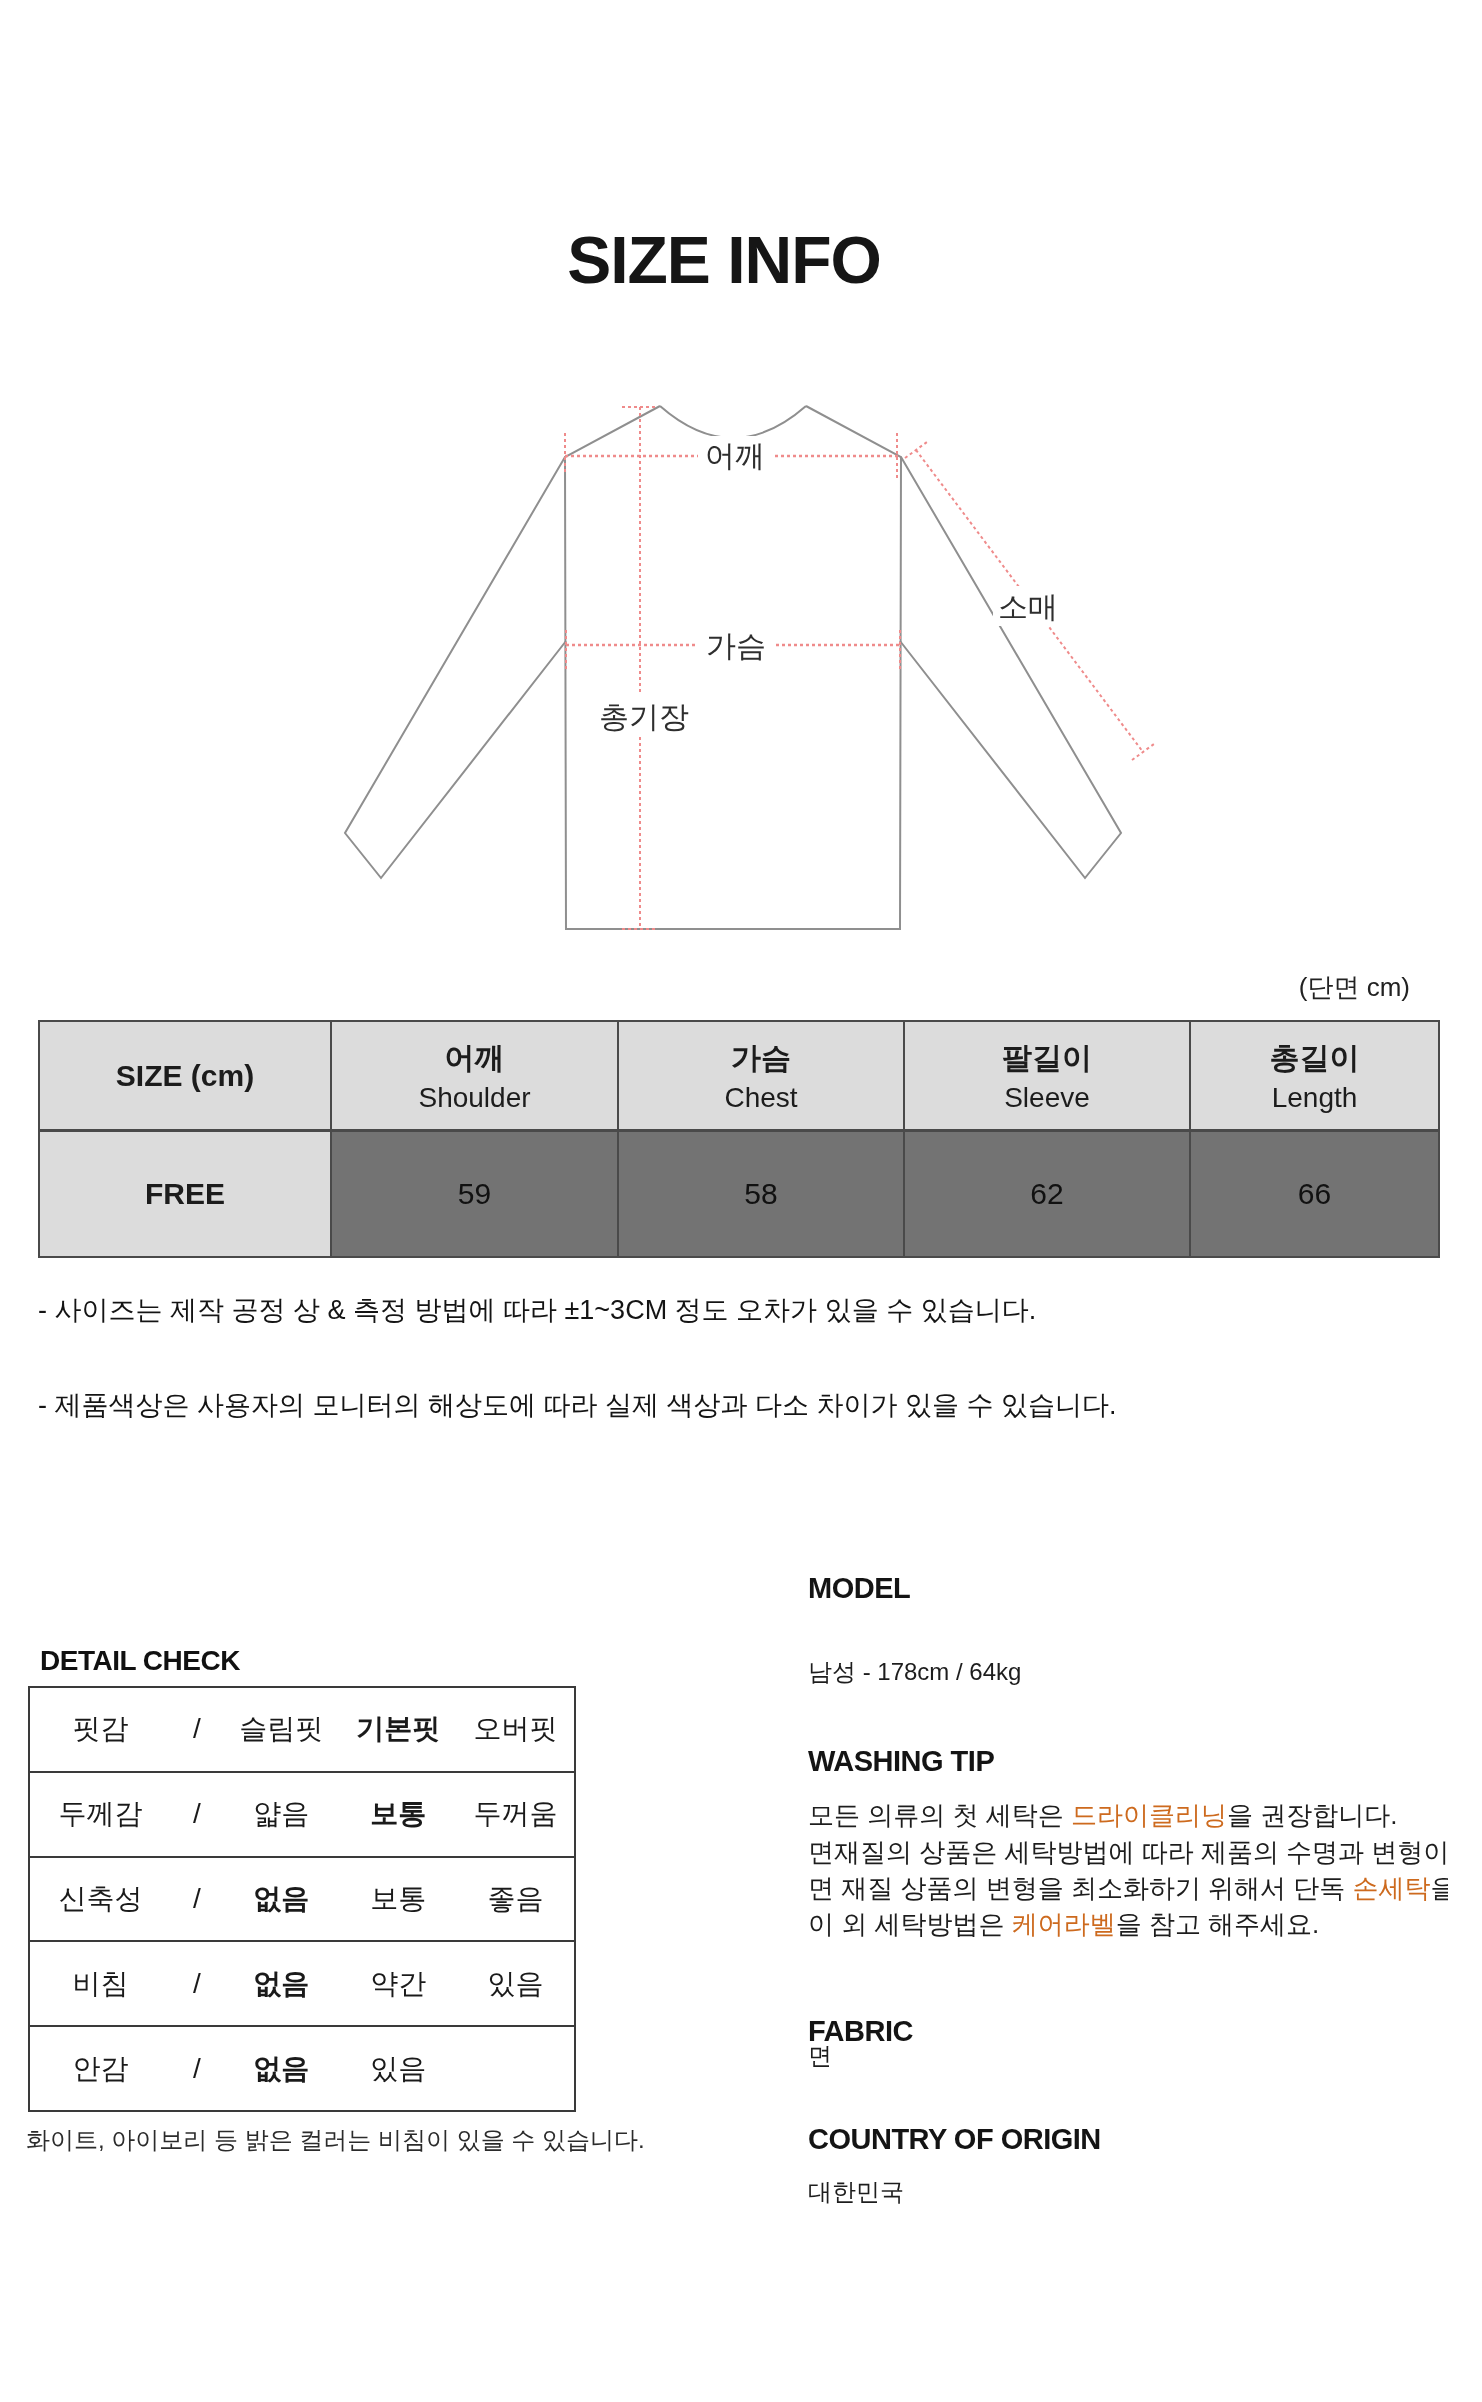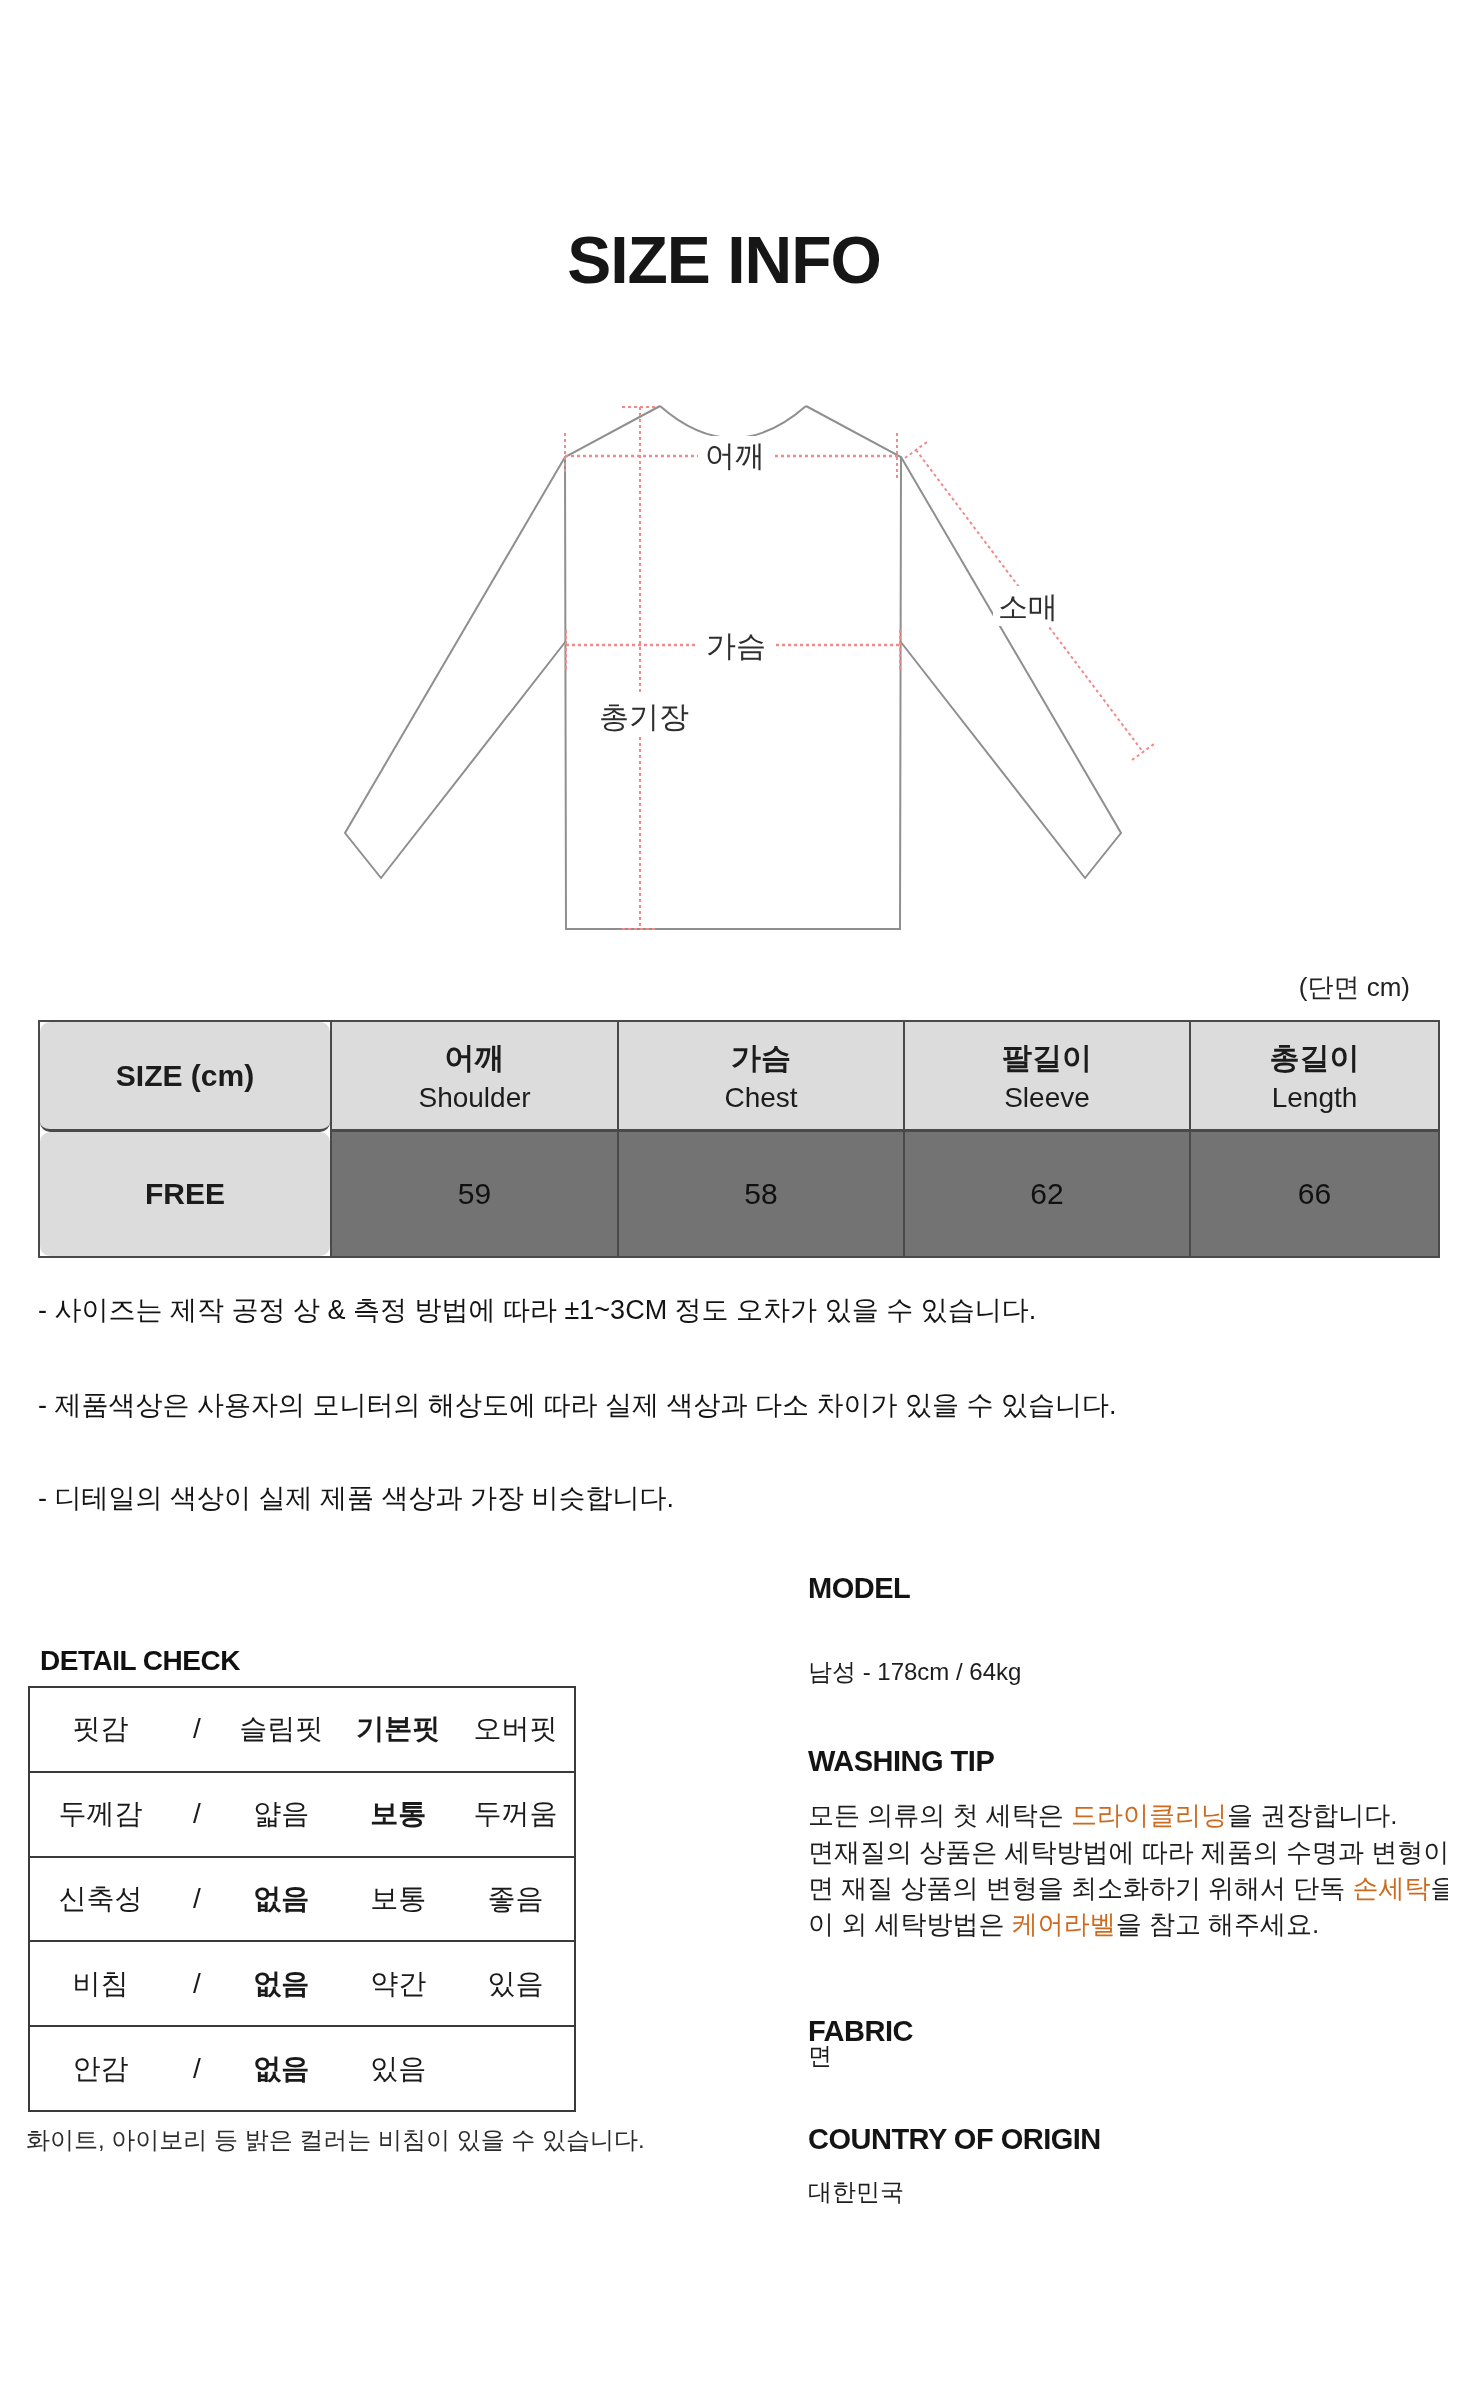"SIZE (cm)" .size-table .size-col { border-radius: 10px -> none }
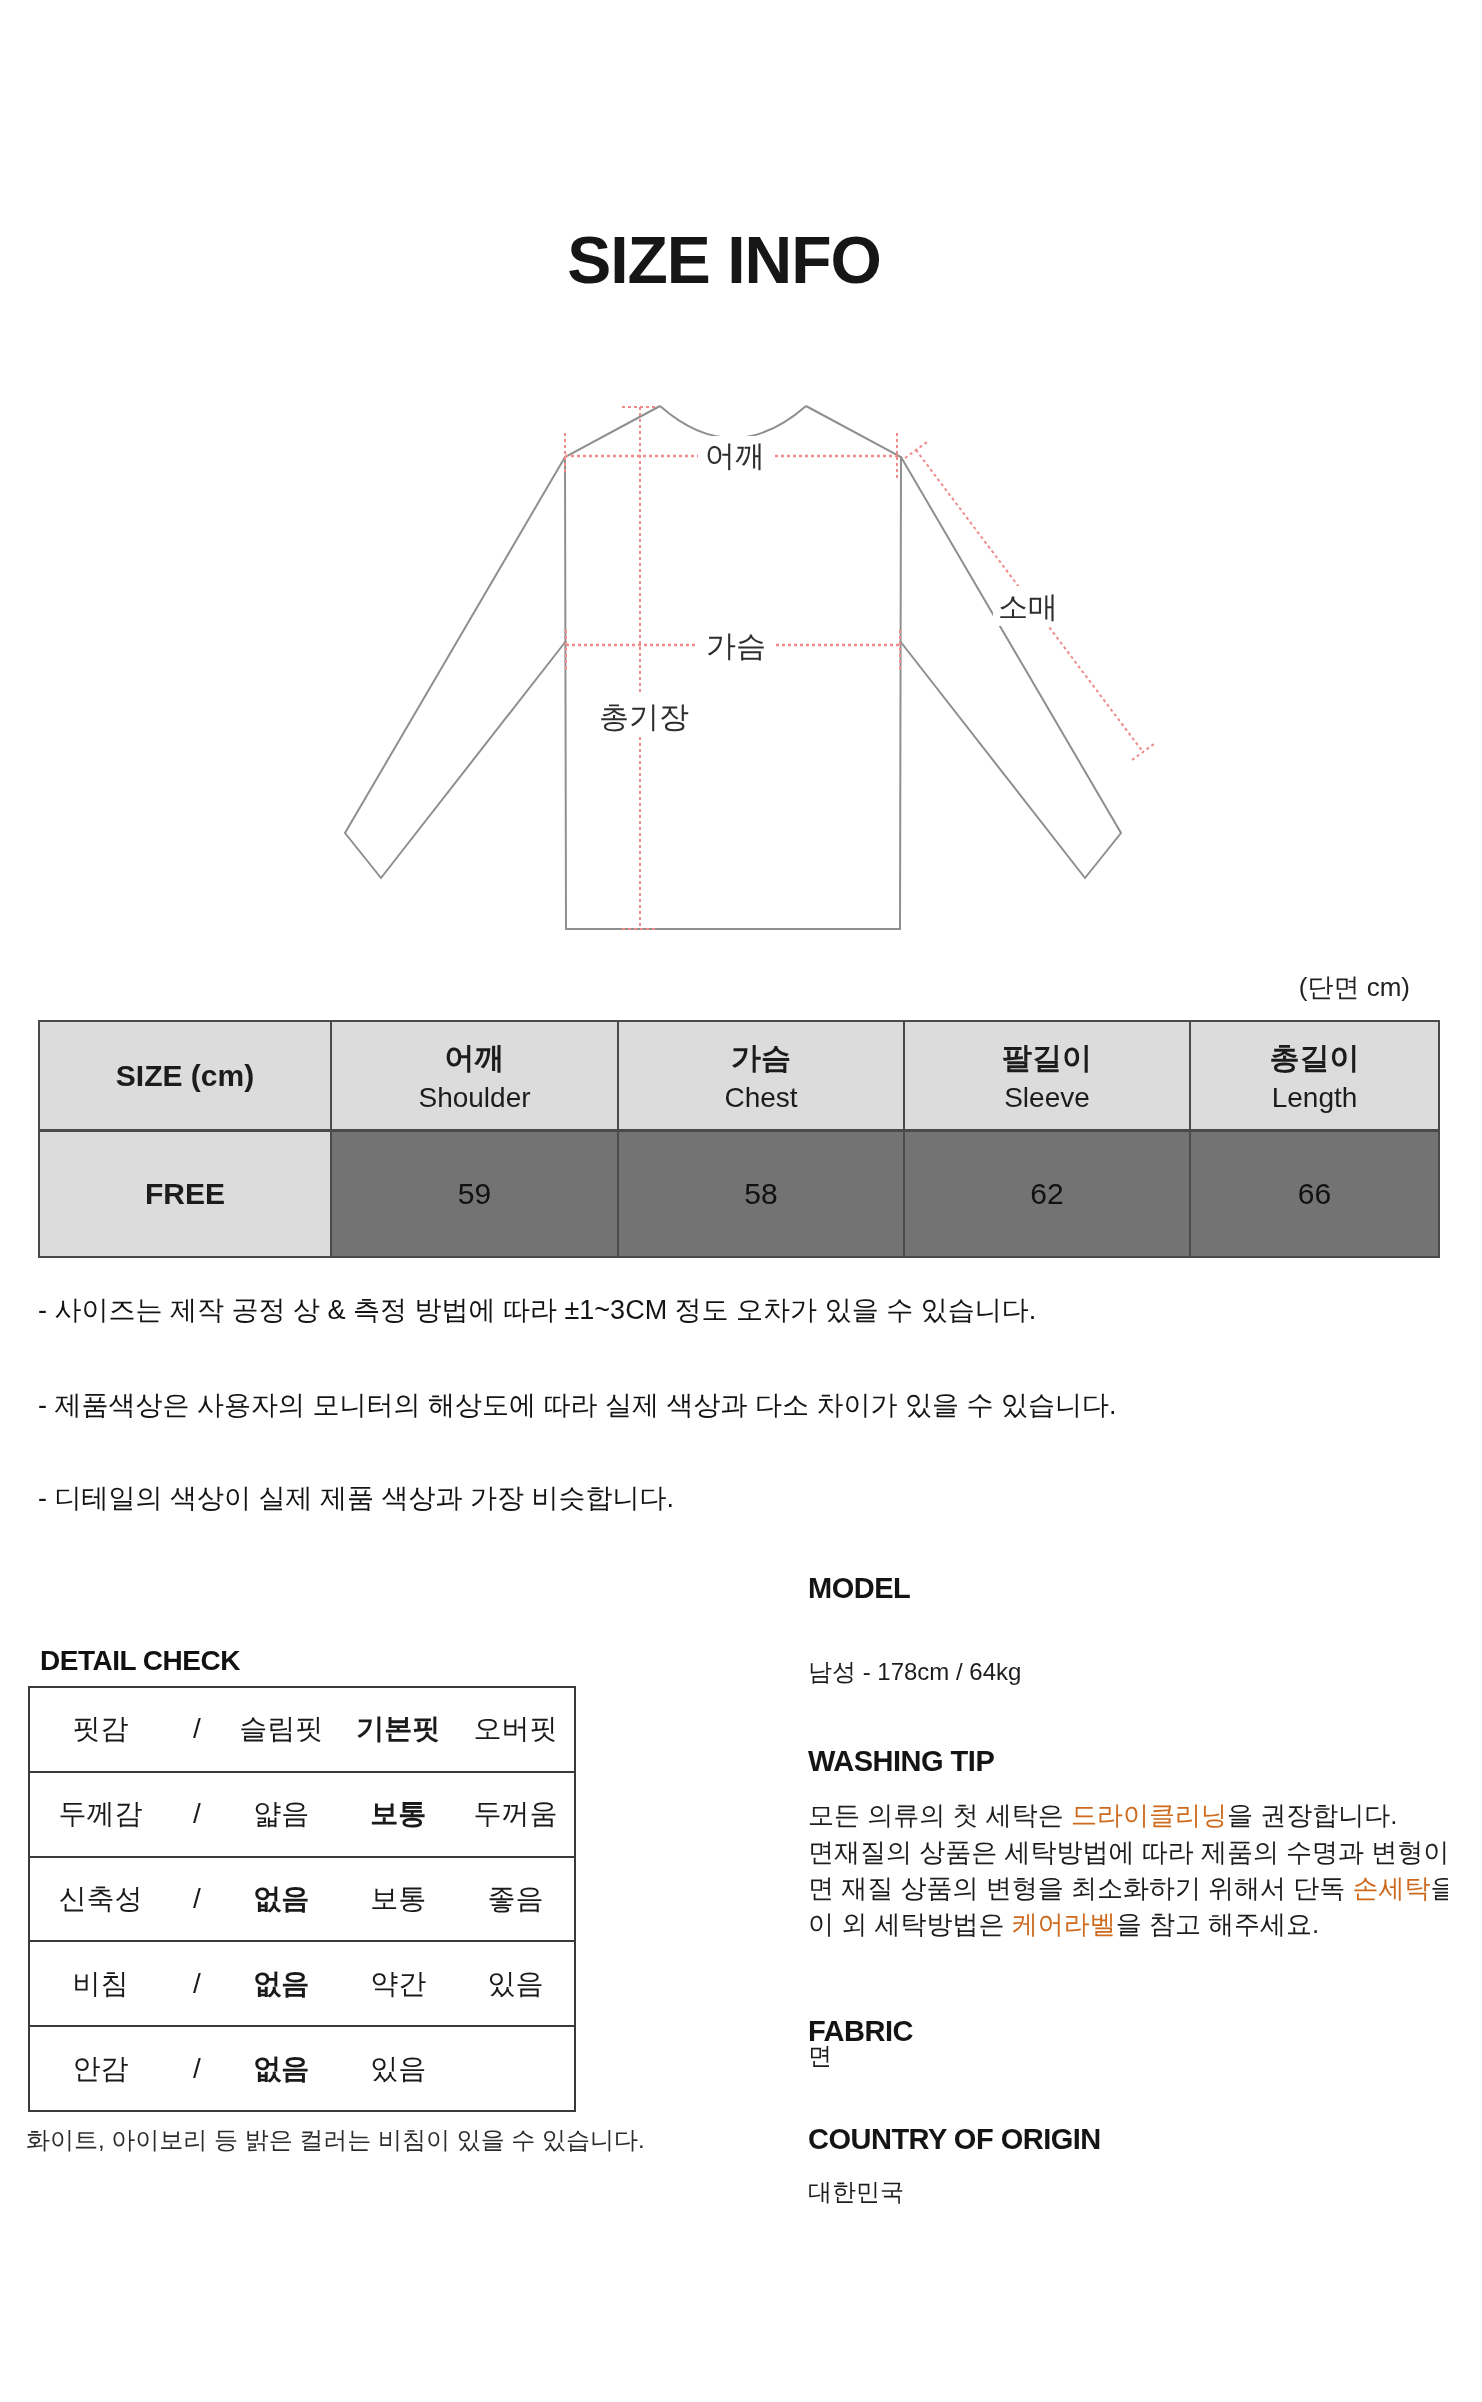"- 디테일의 색상이 실제 제품" div.abs { html: <div>- 디테일의 색상이 실제 제품 색상과 가장 비슷합니다.</div> -> none }
